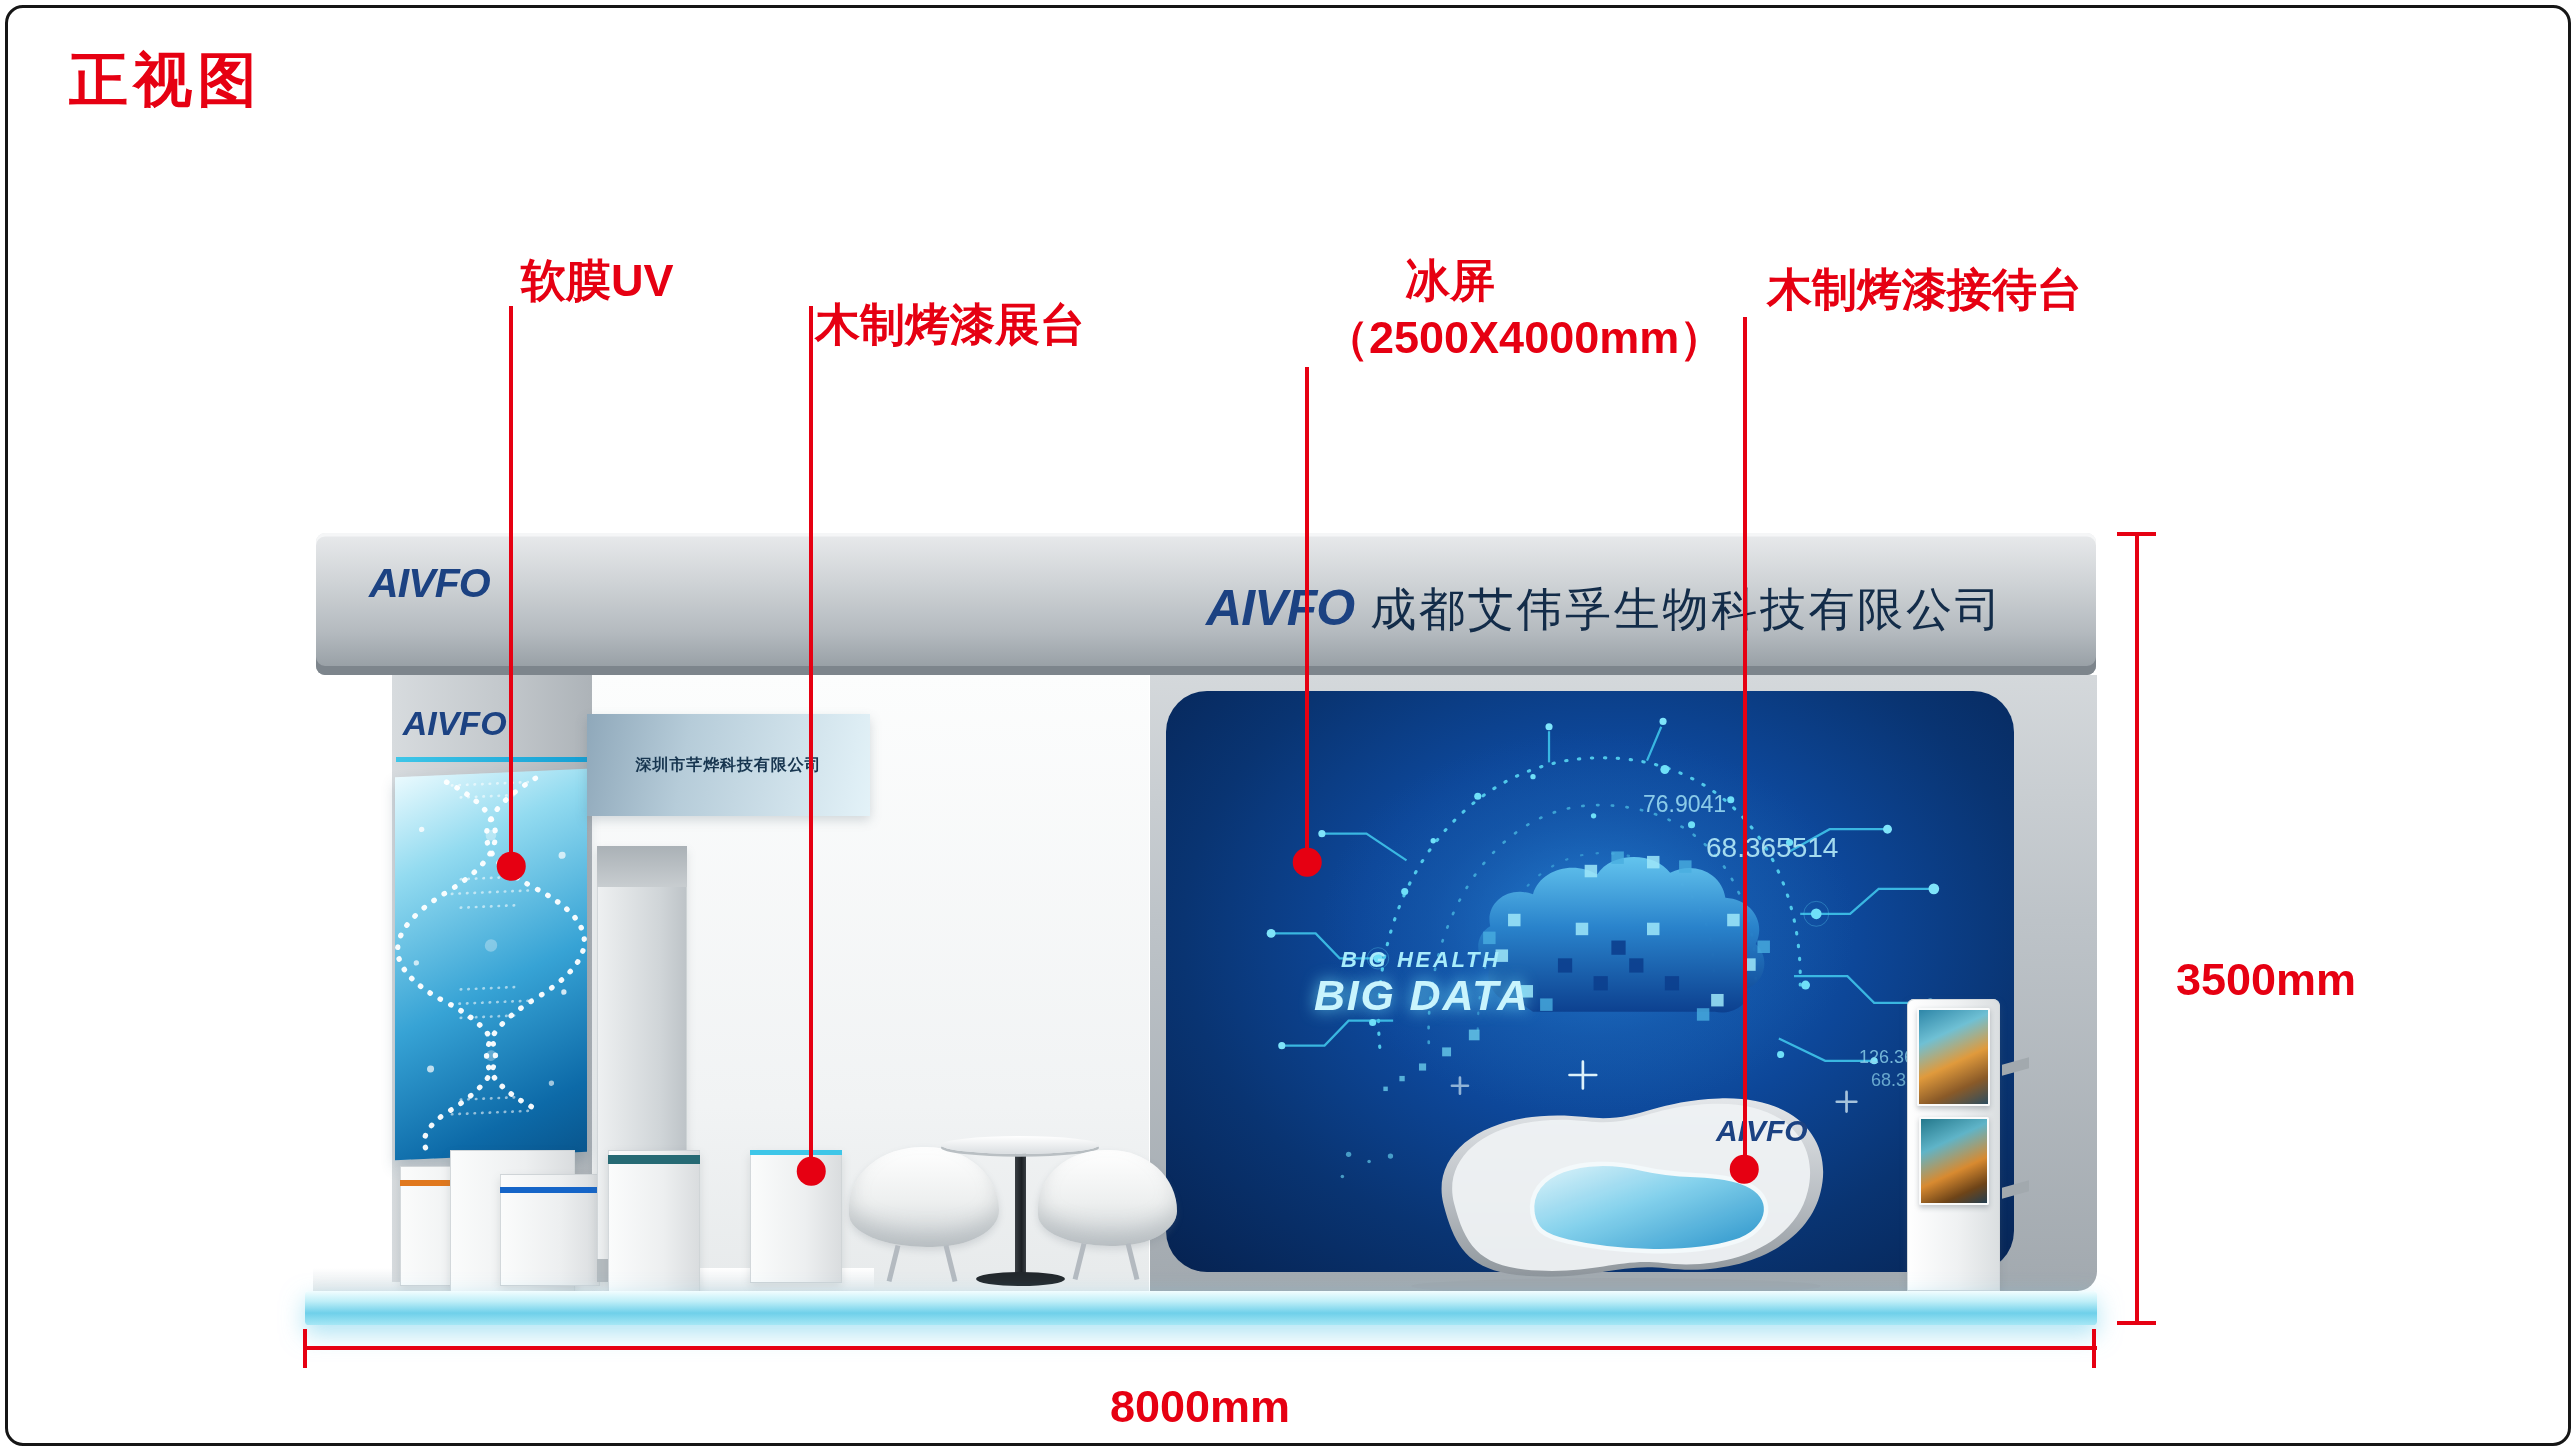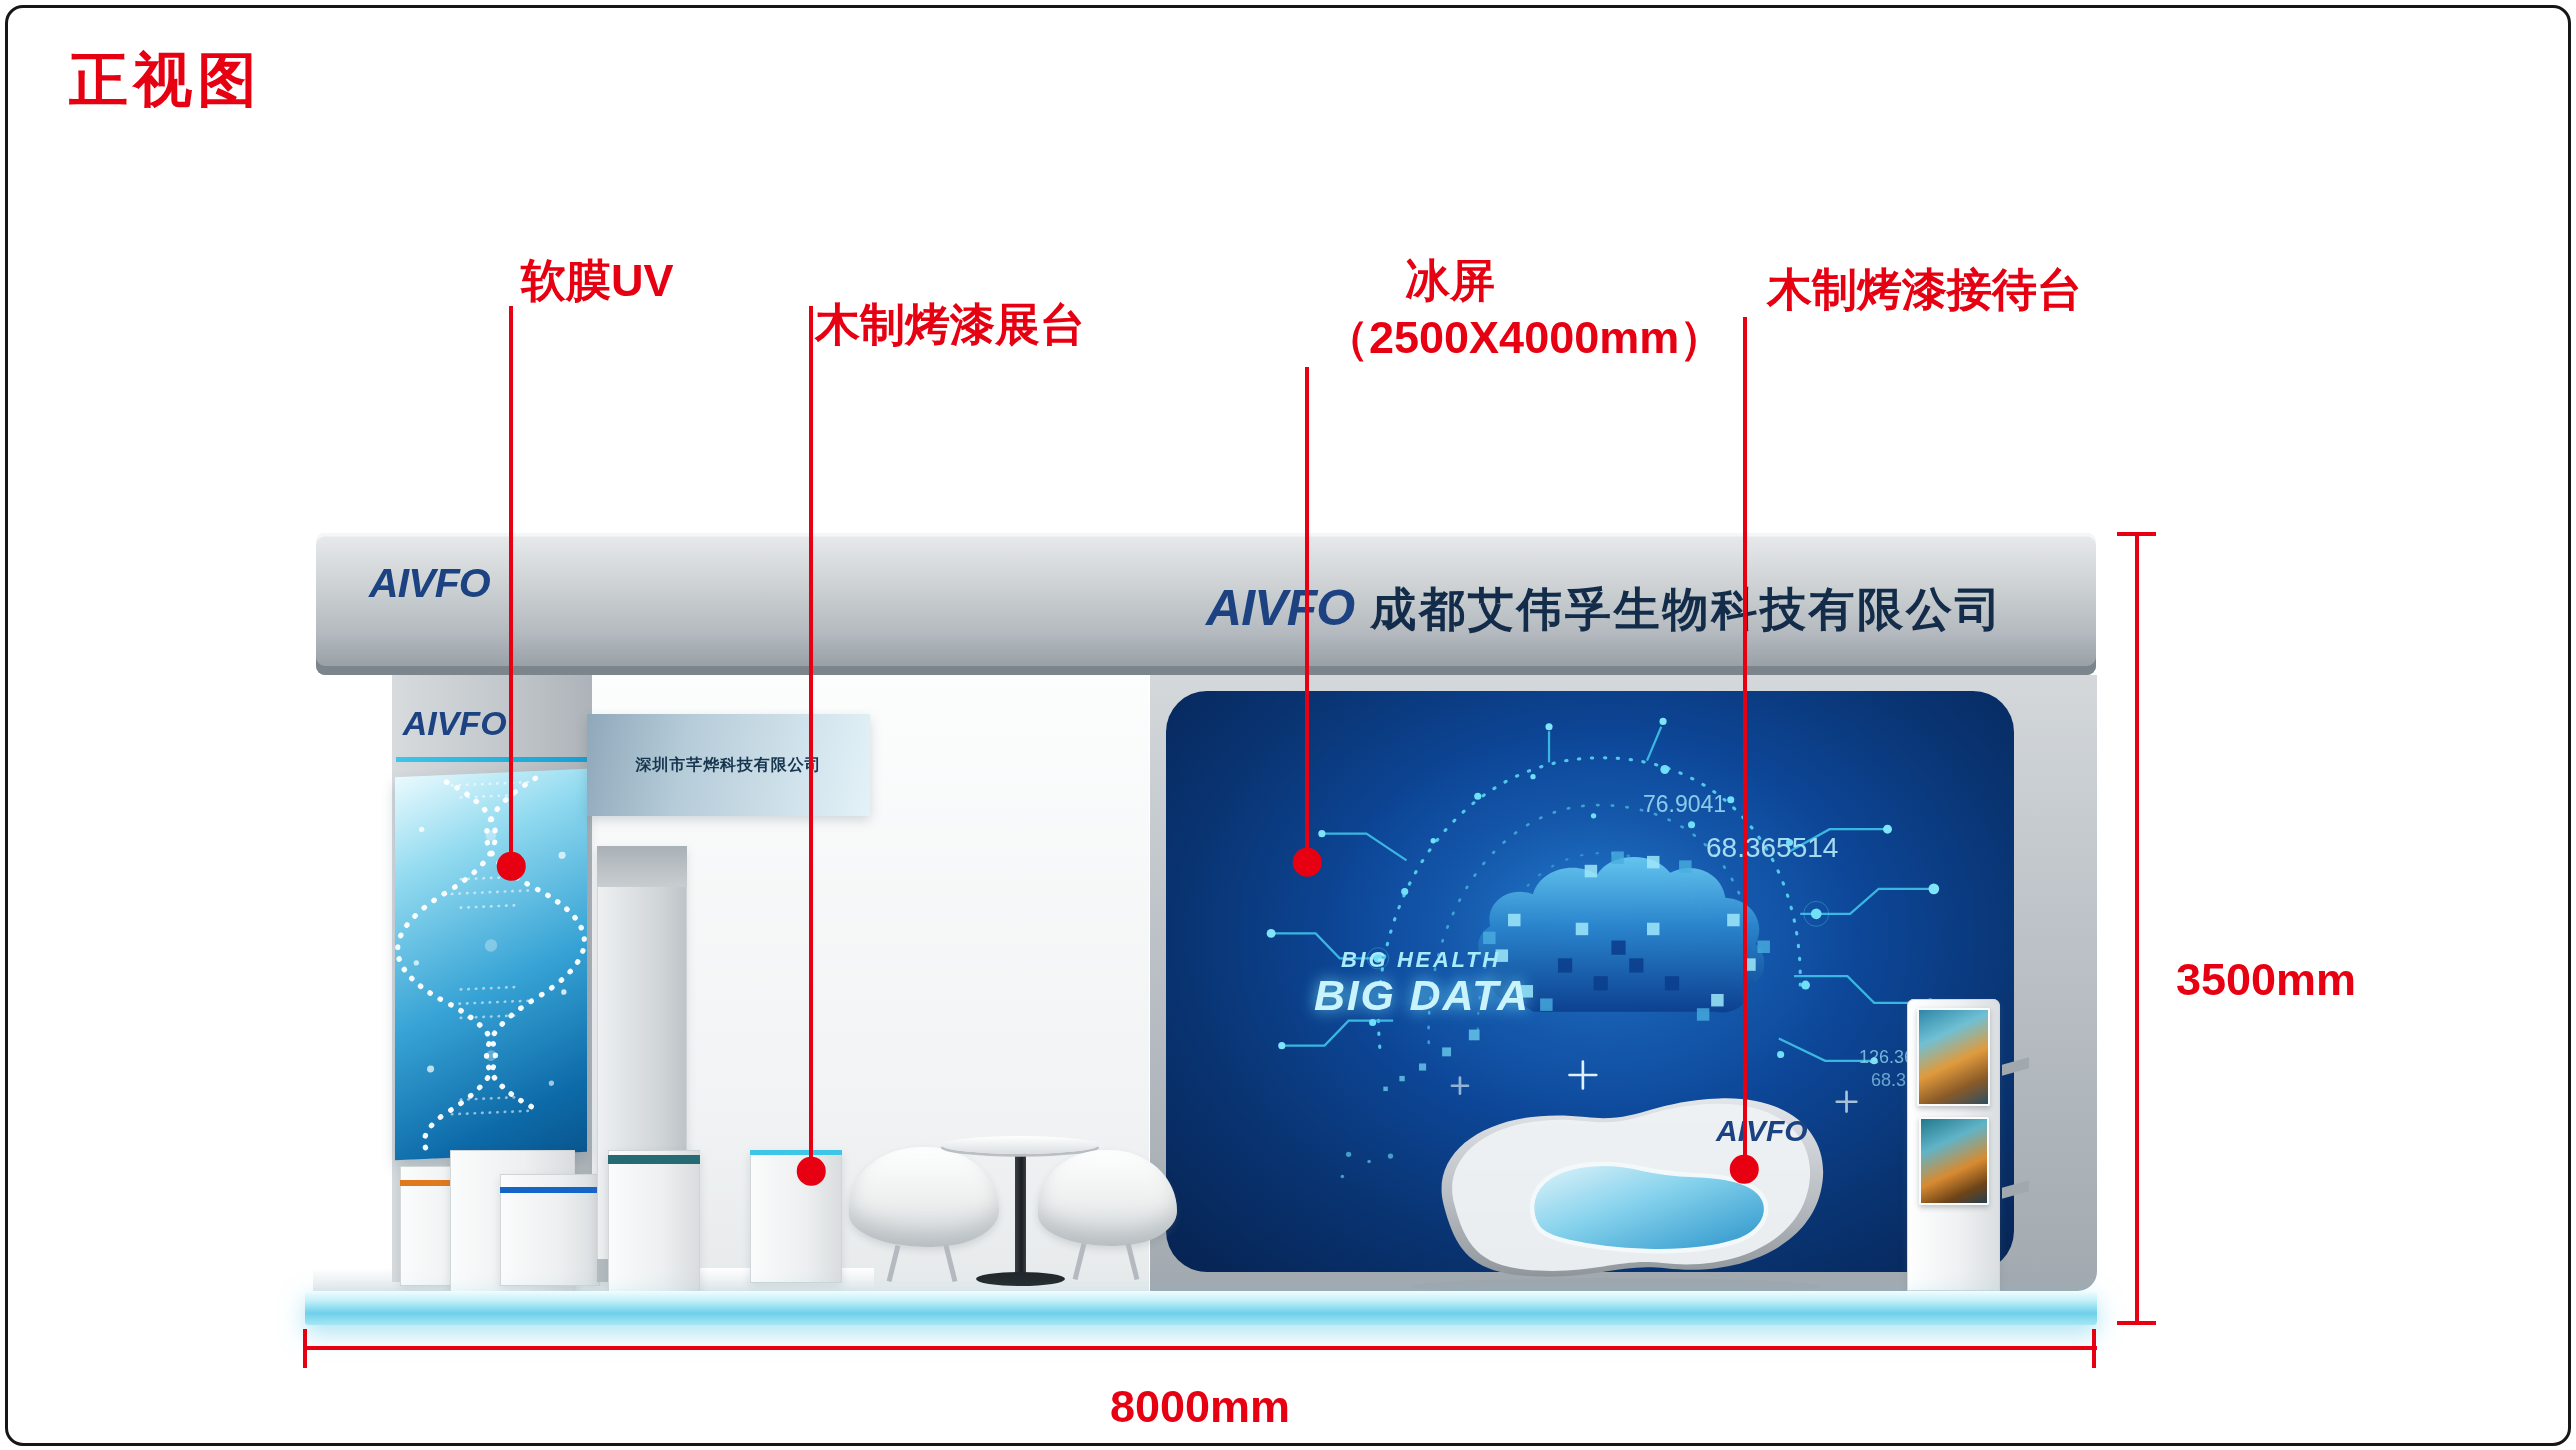"成都艾伟孚生物科技有限公司" .beam-right .company { font-weight: 700 -> 400 }
